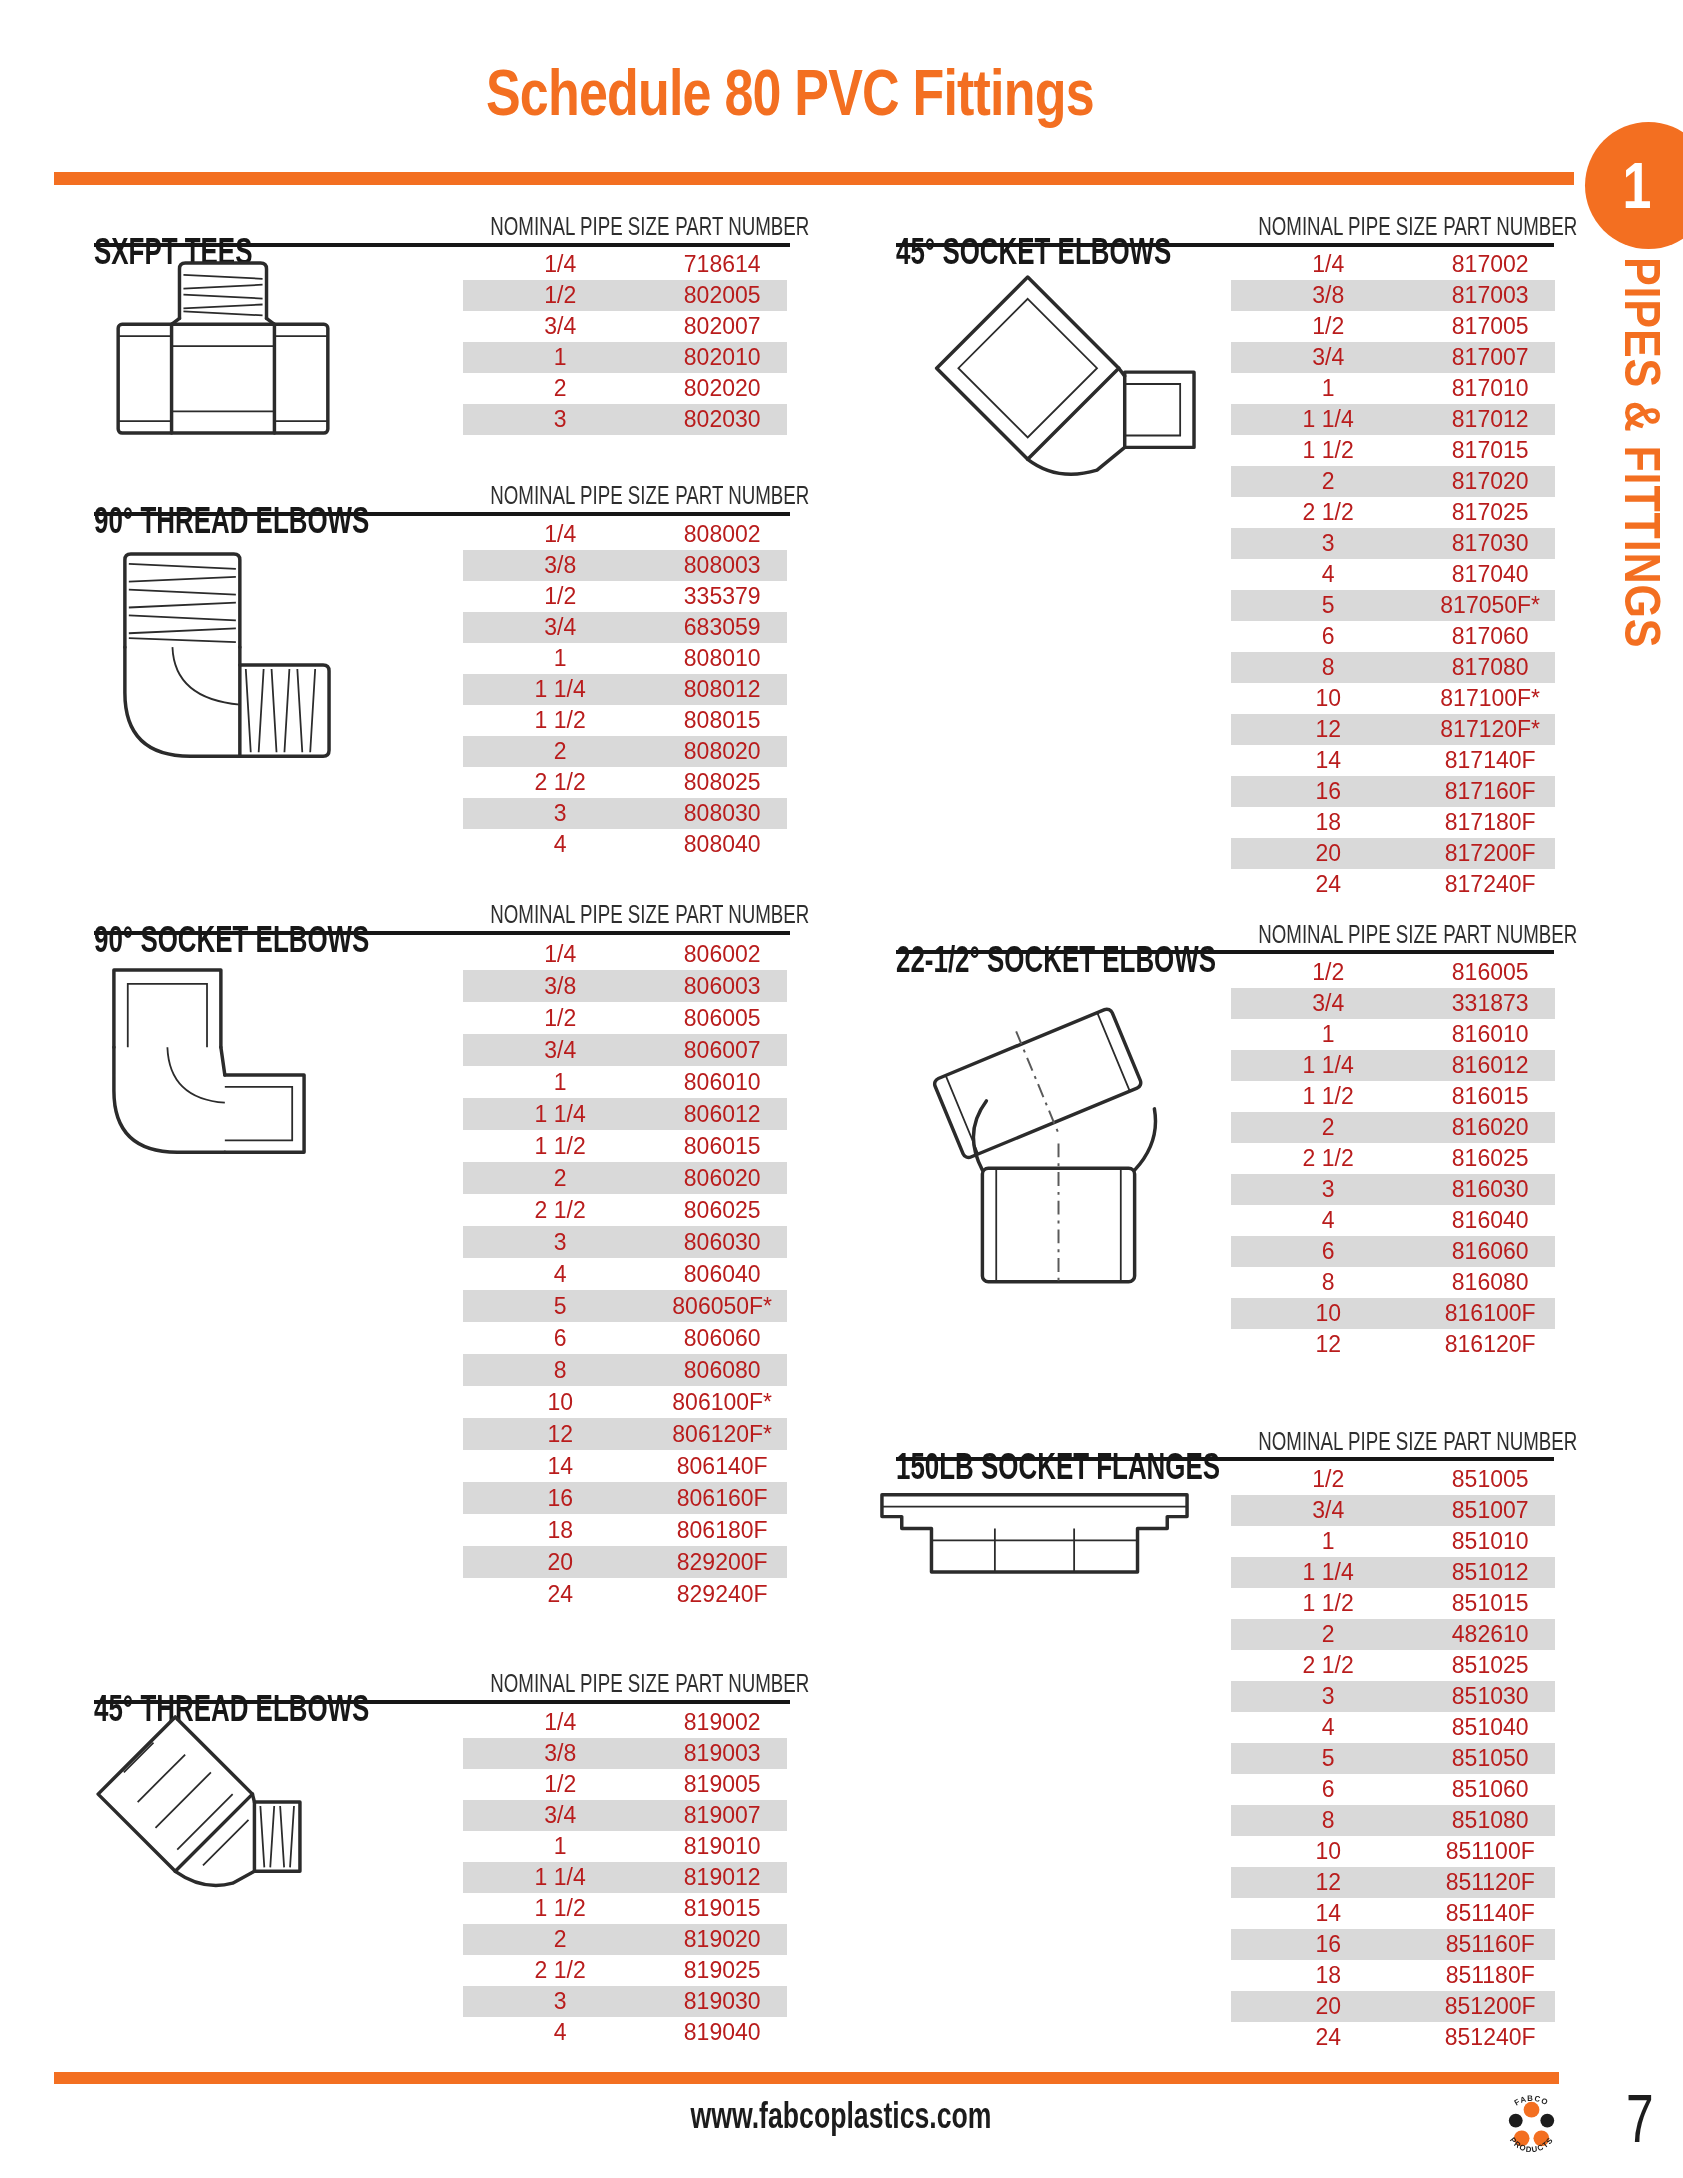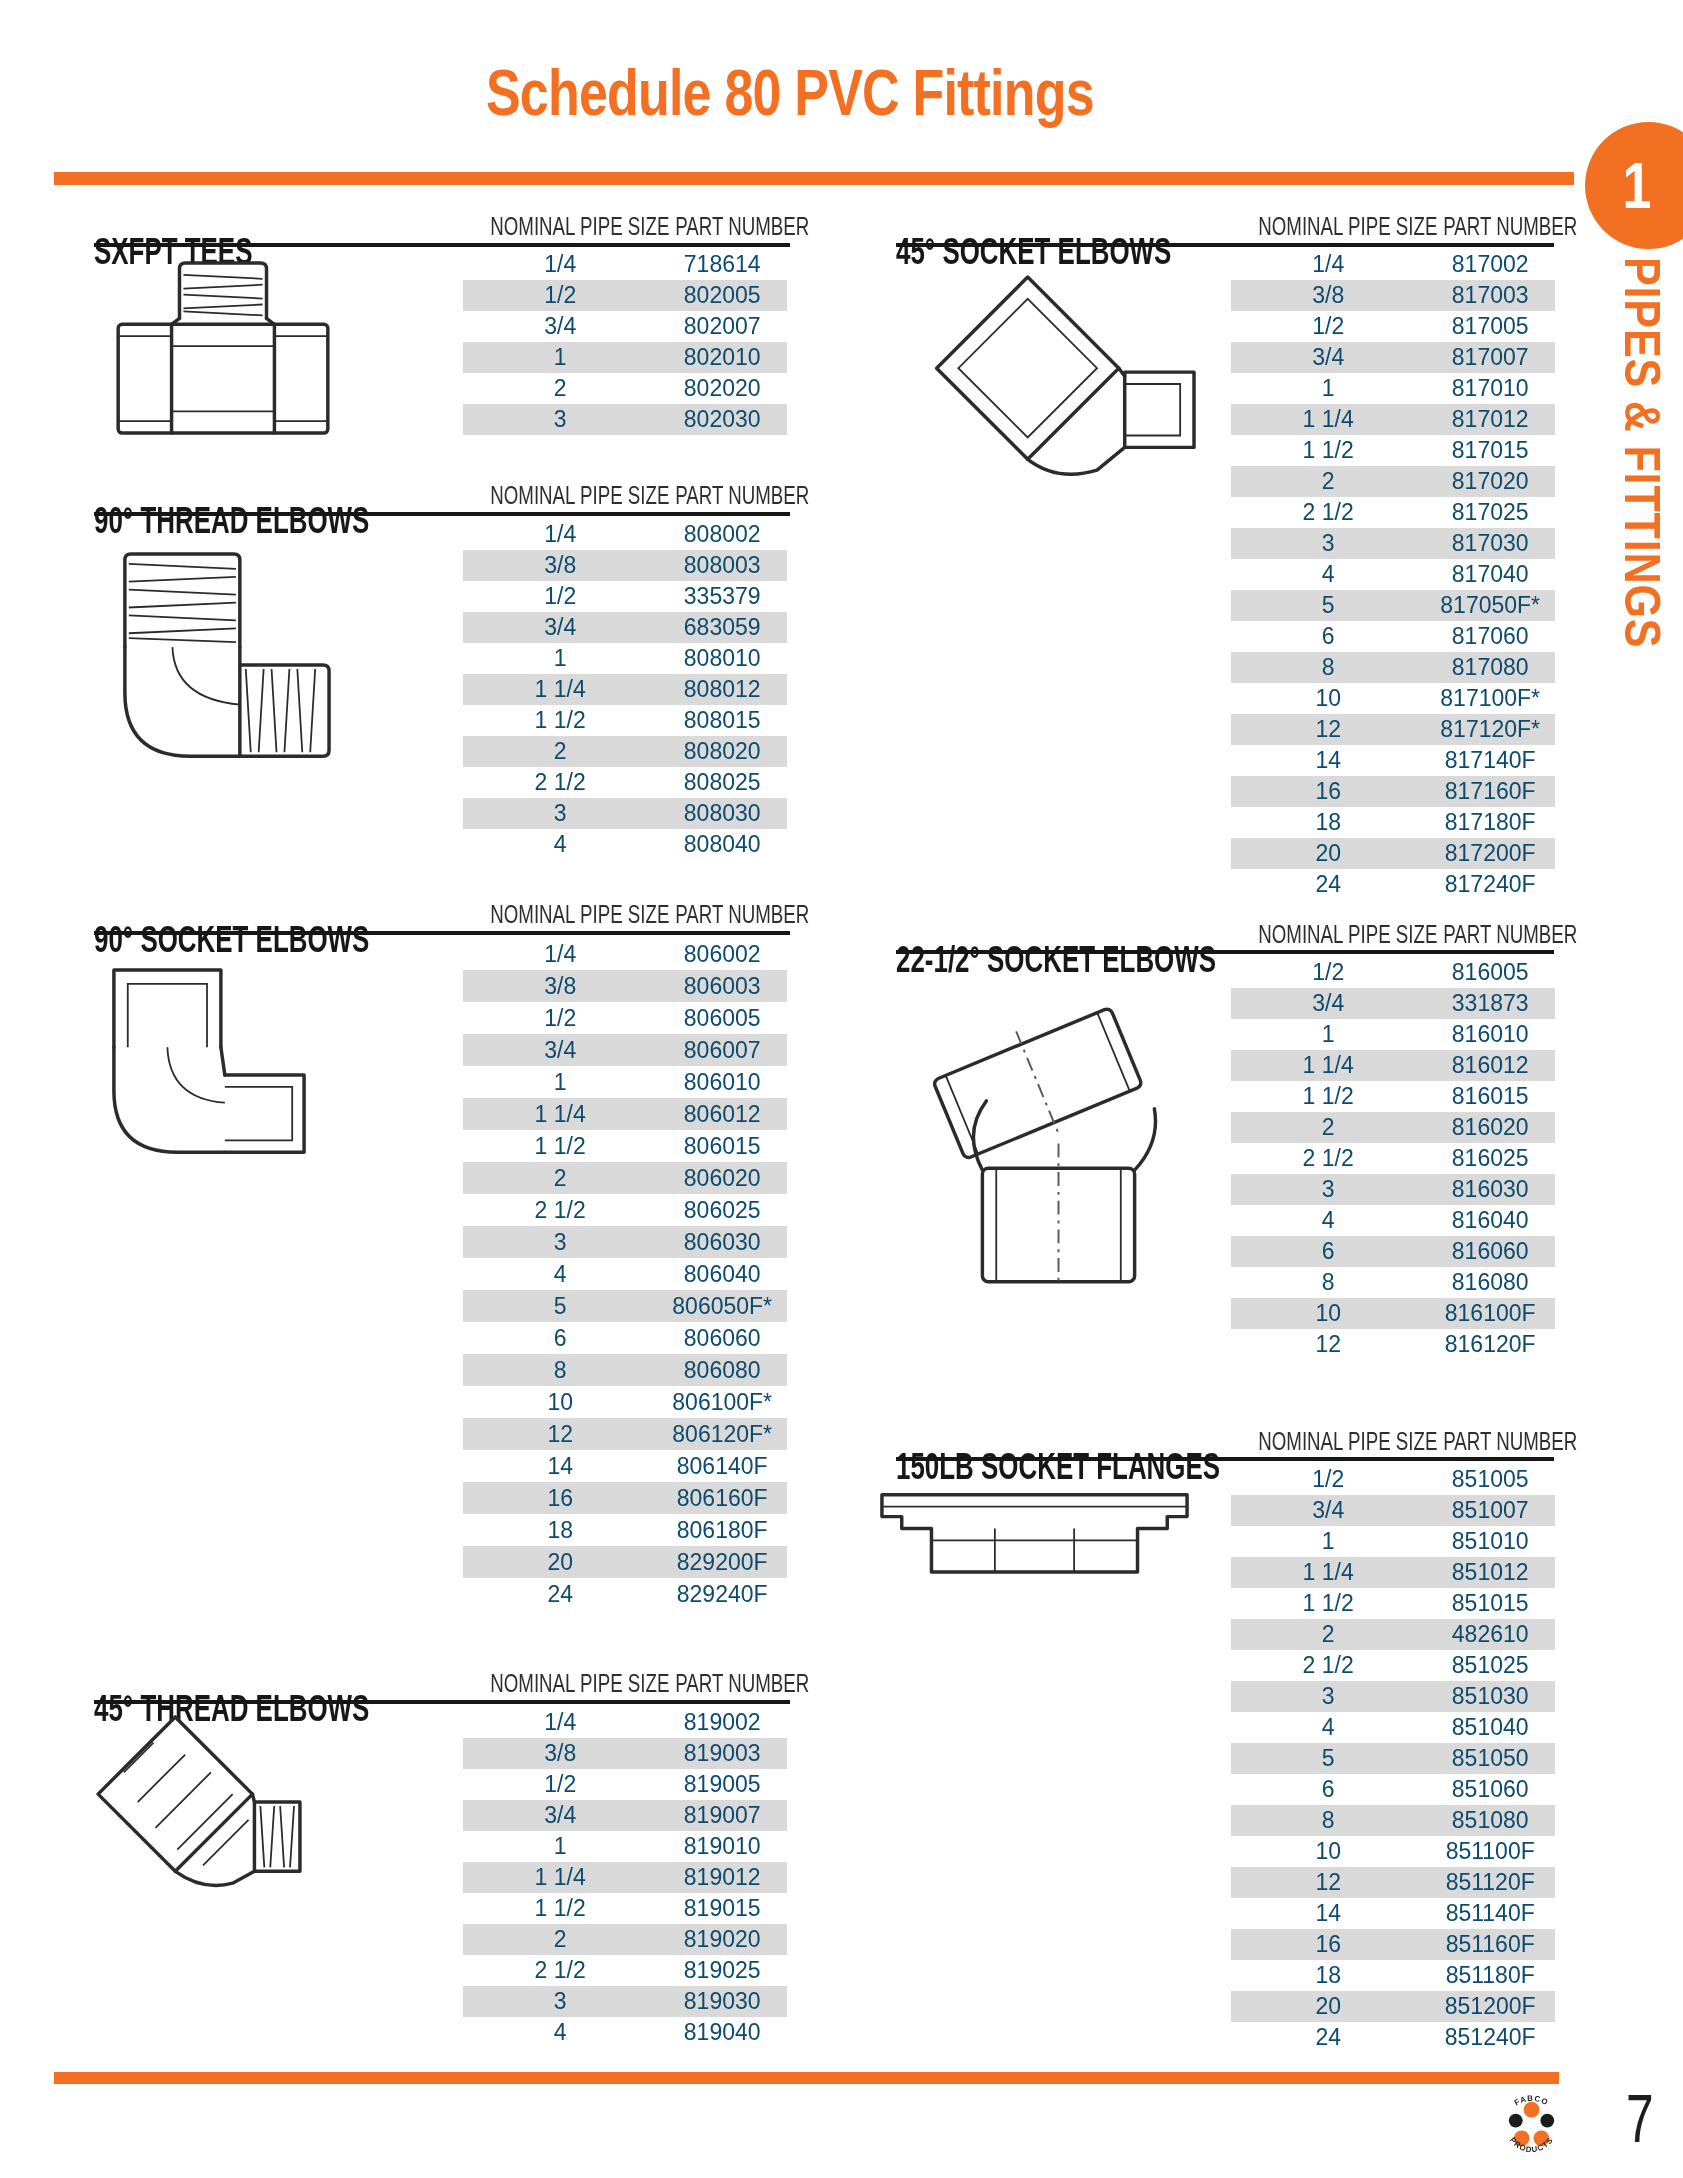"1/4" .tbl { color: #0c4a6e -> #b91c1c }
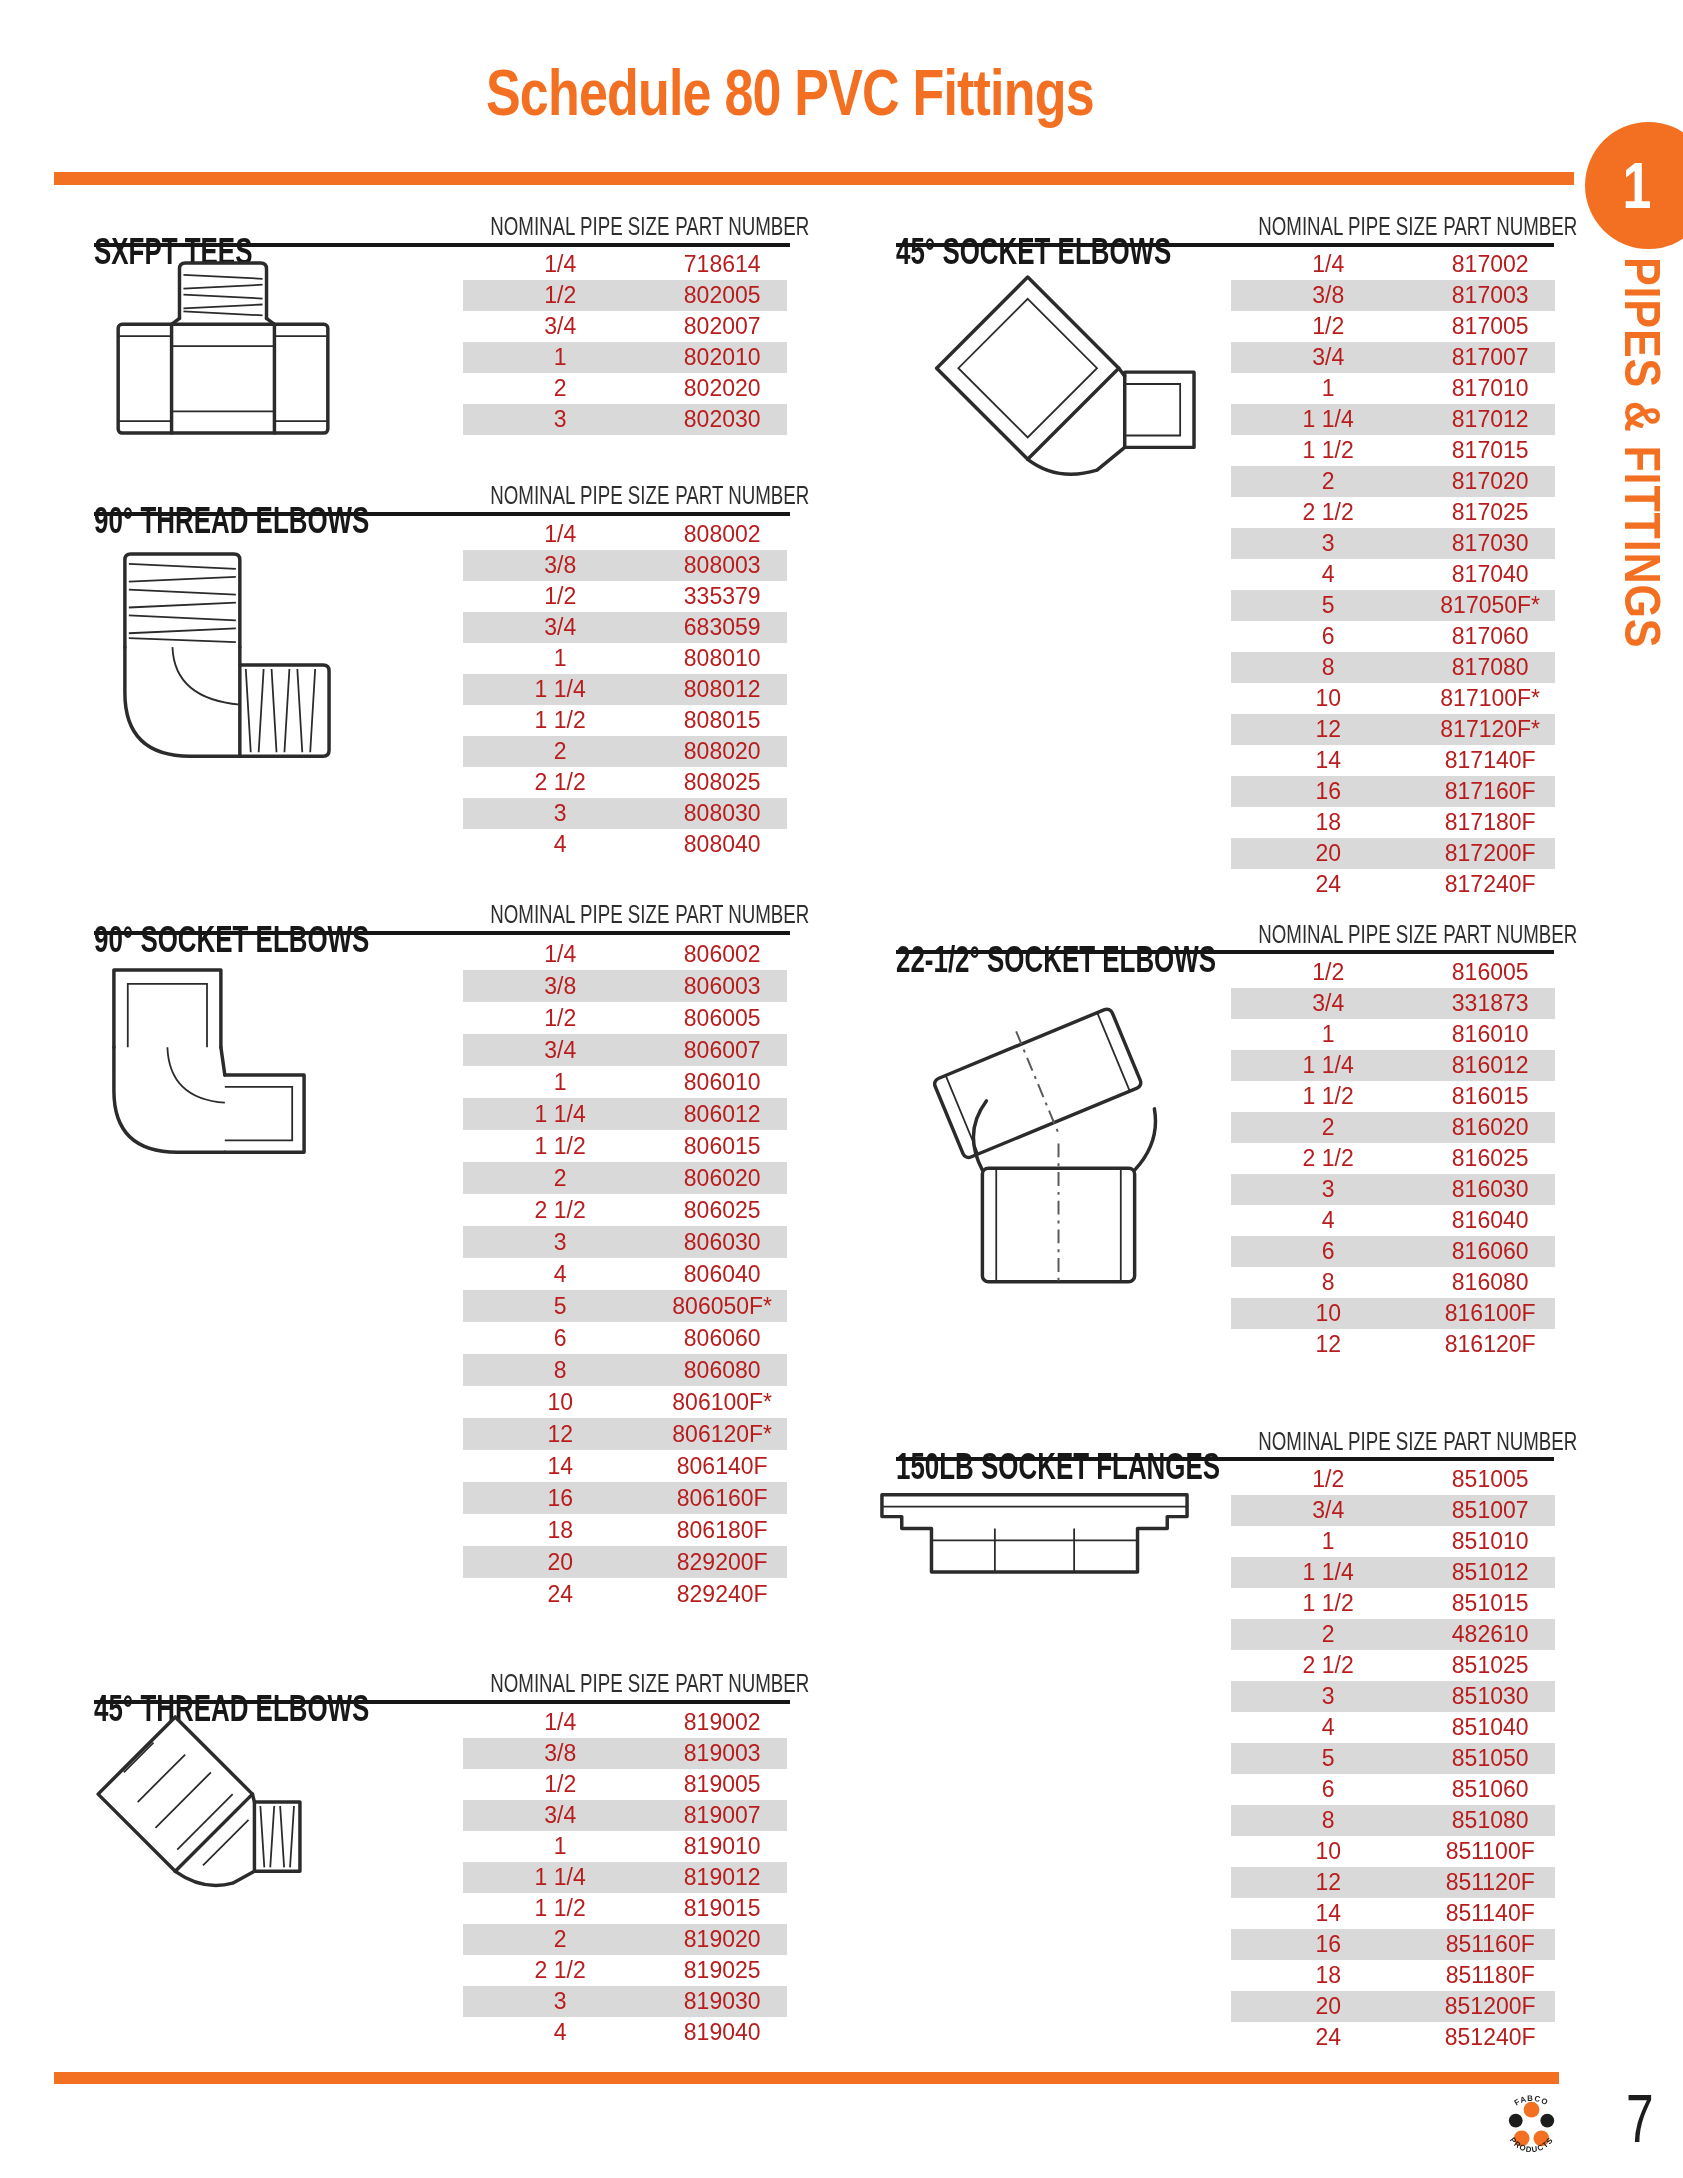"www.fabcoplastics.com" div.footer-url { html: none -> <div> <span>www.fabcoplastics.com</span> </div> }
